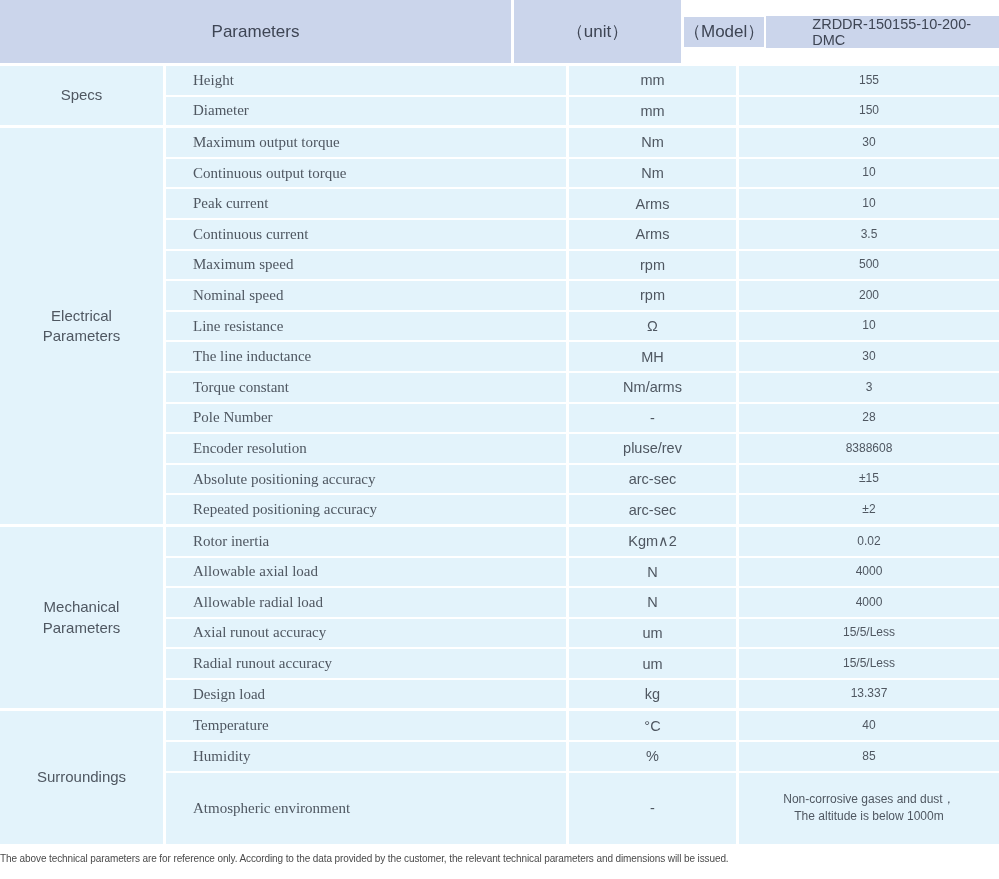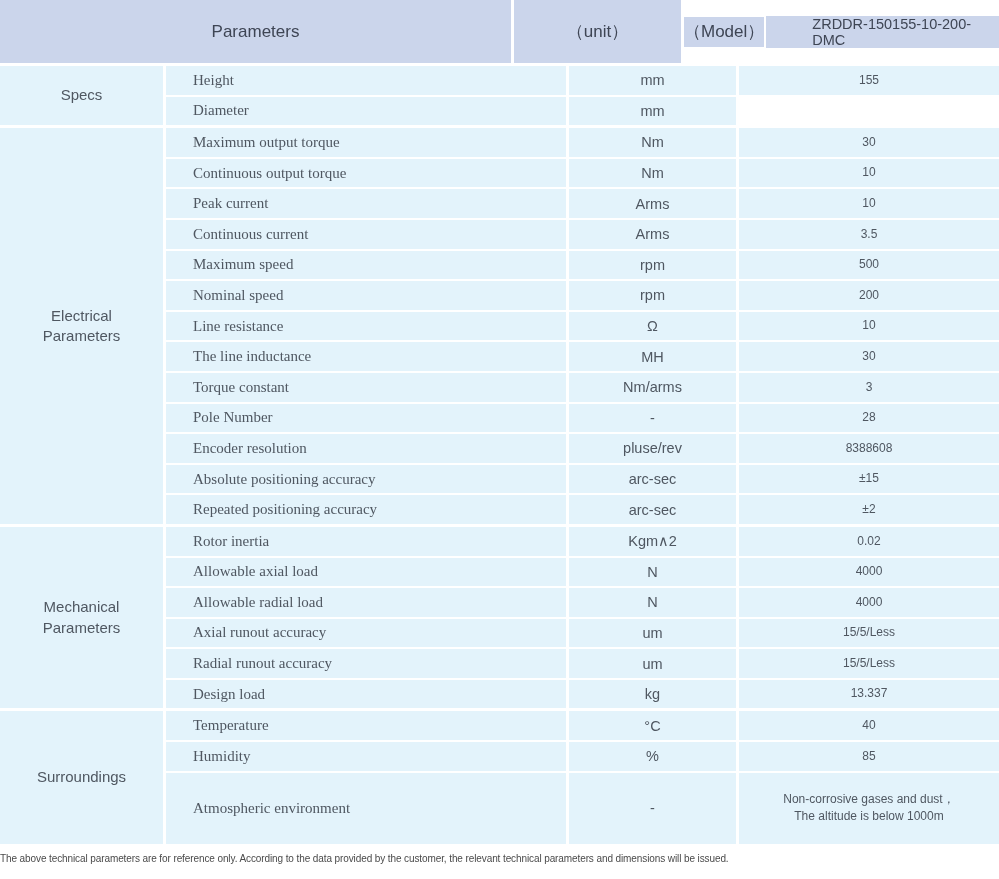"150" div.cell { html: none -> <div>150</div> }
